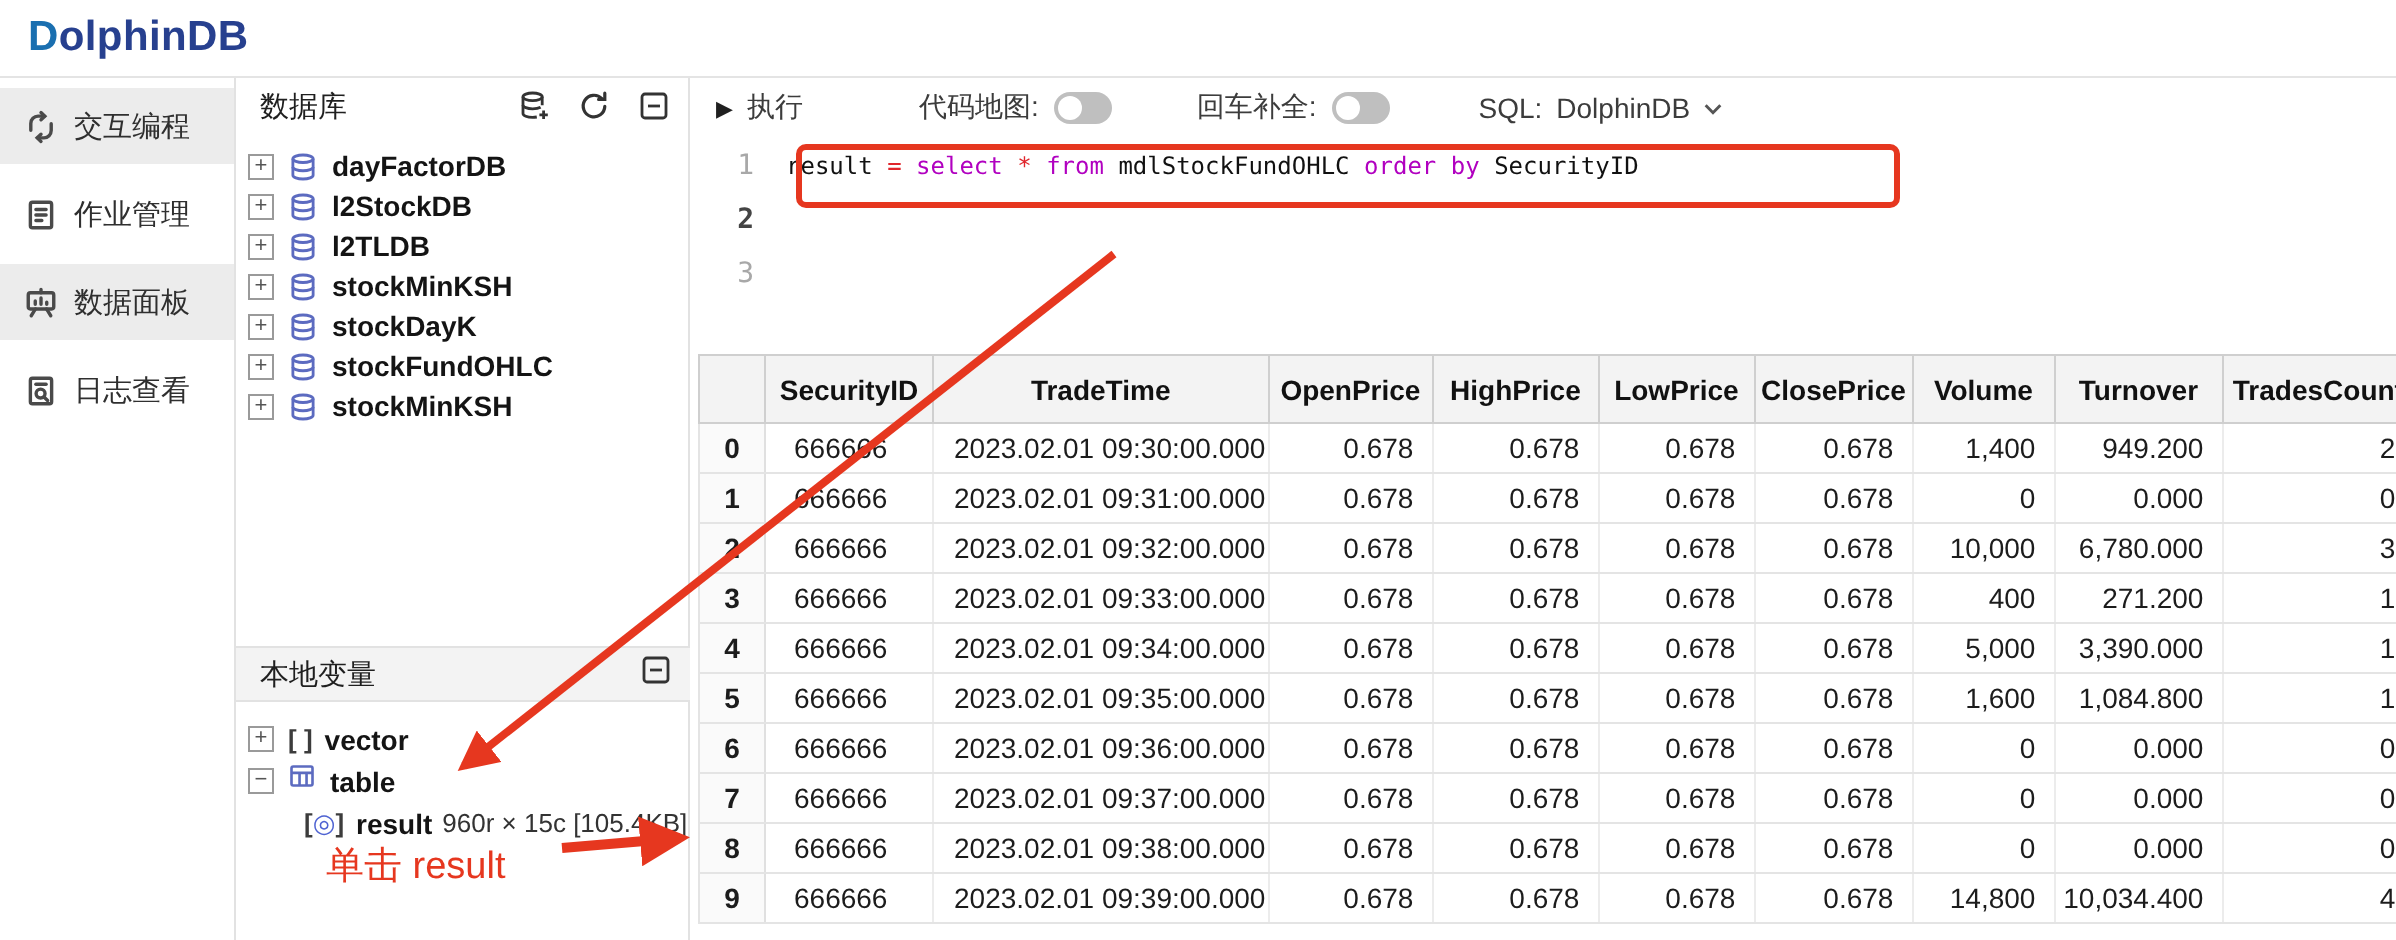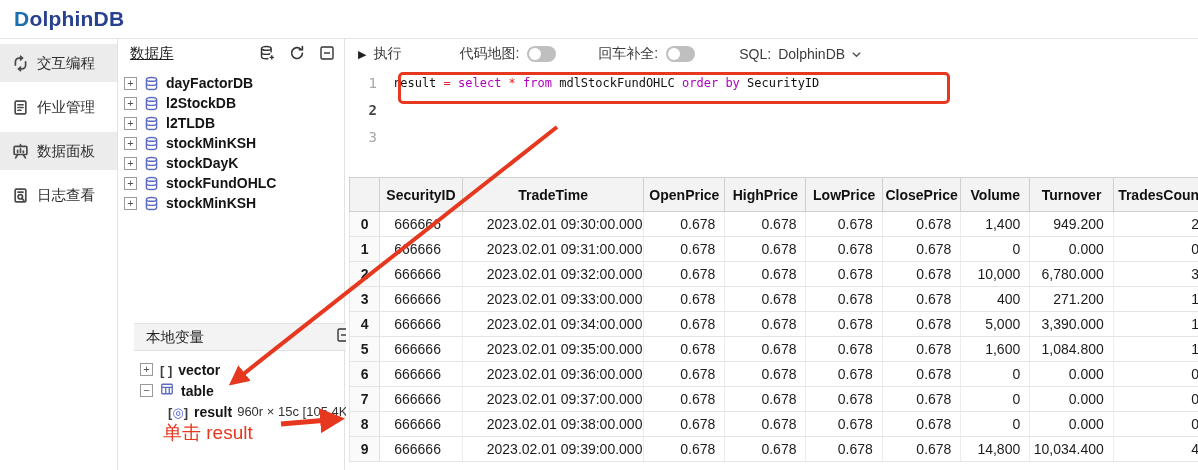"数据库" .panel-head { text-decoration: underline -> none }
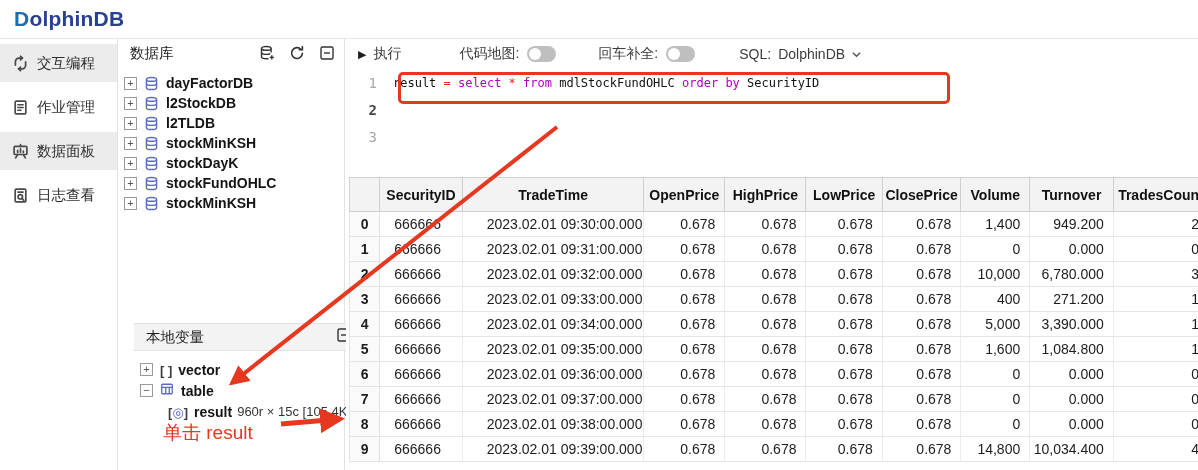"2023.02.01 09:30:00.000" td.atime { padding-left: 24px -> 10px }
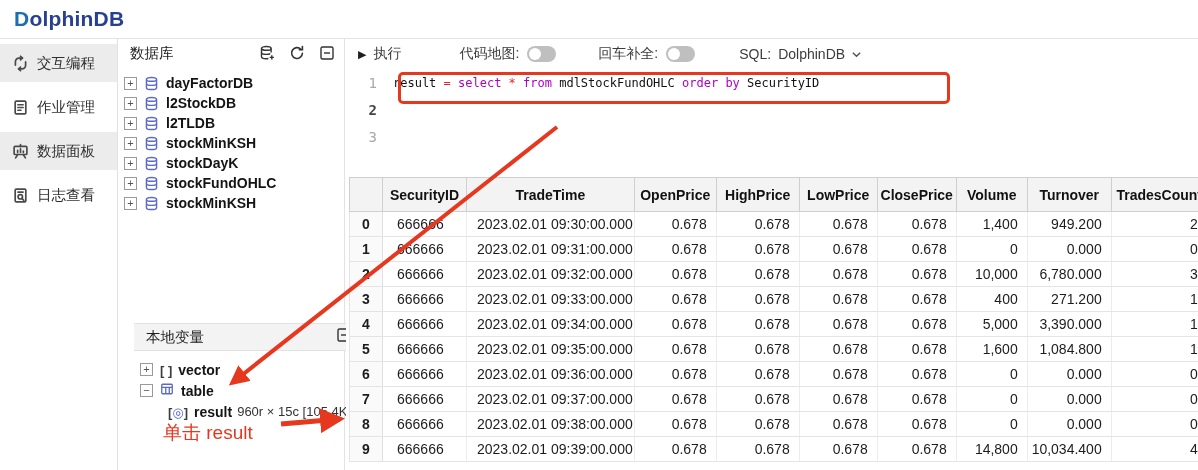"本地变量" #vars { left: 16px -> 0 }
